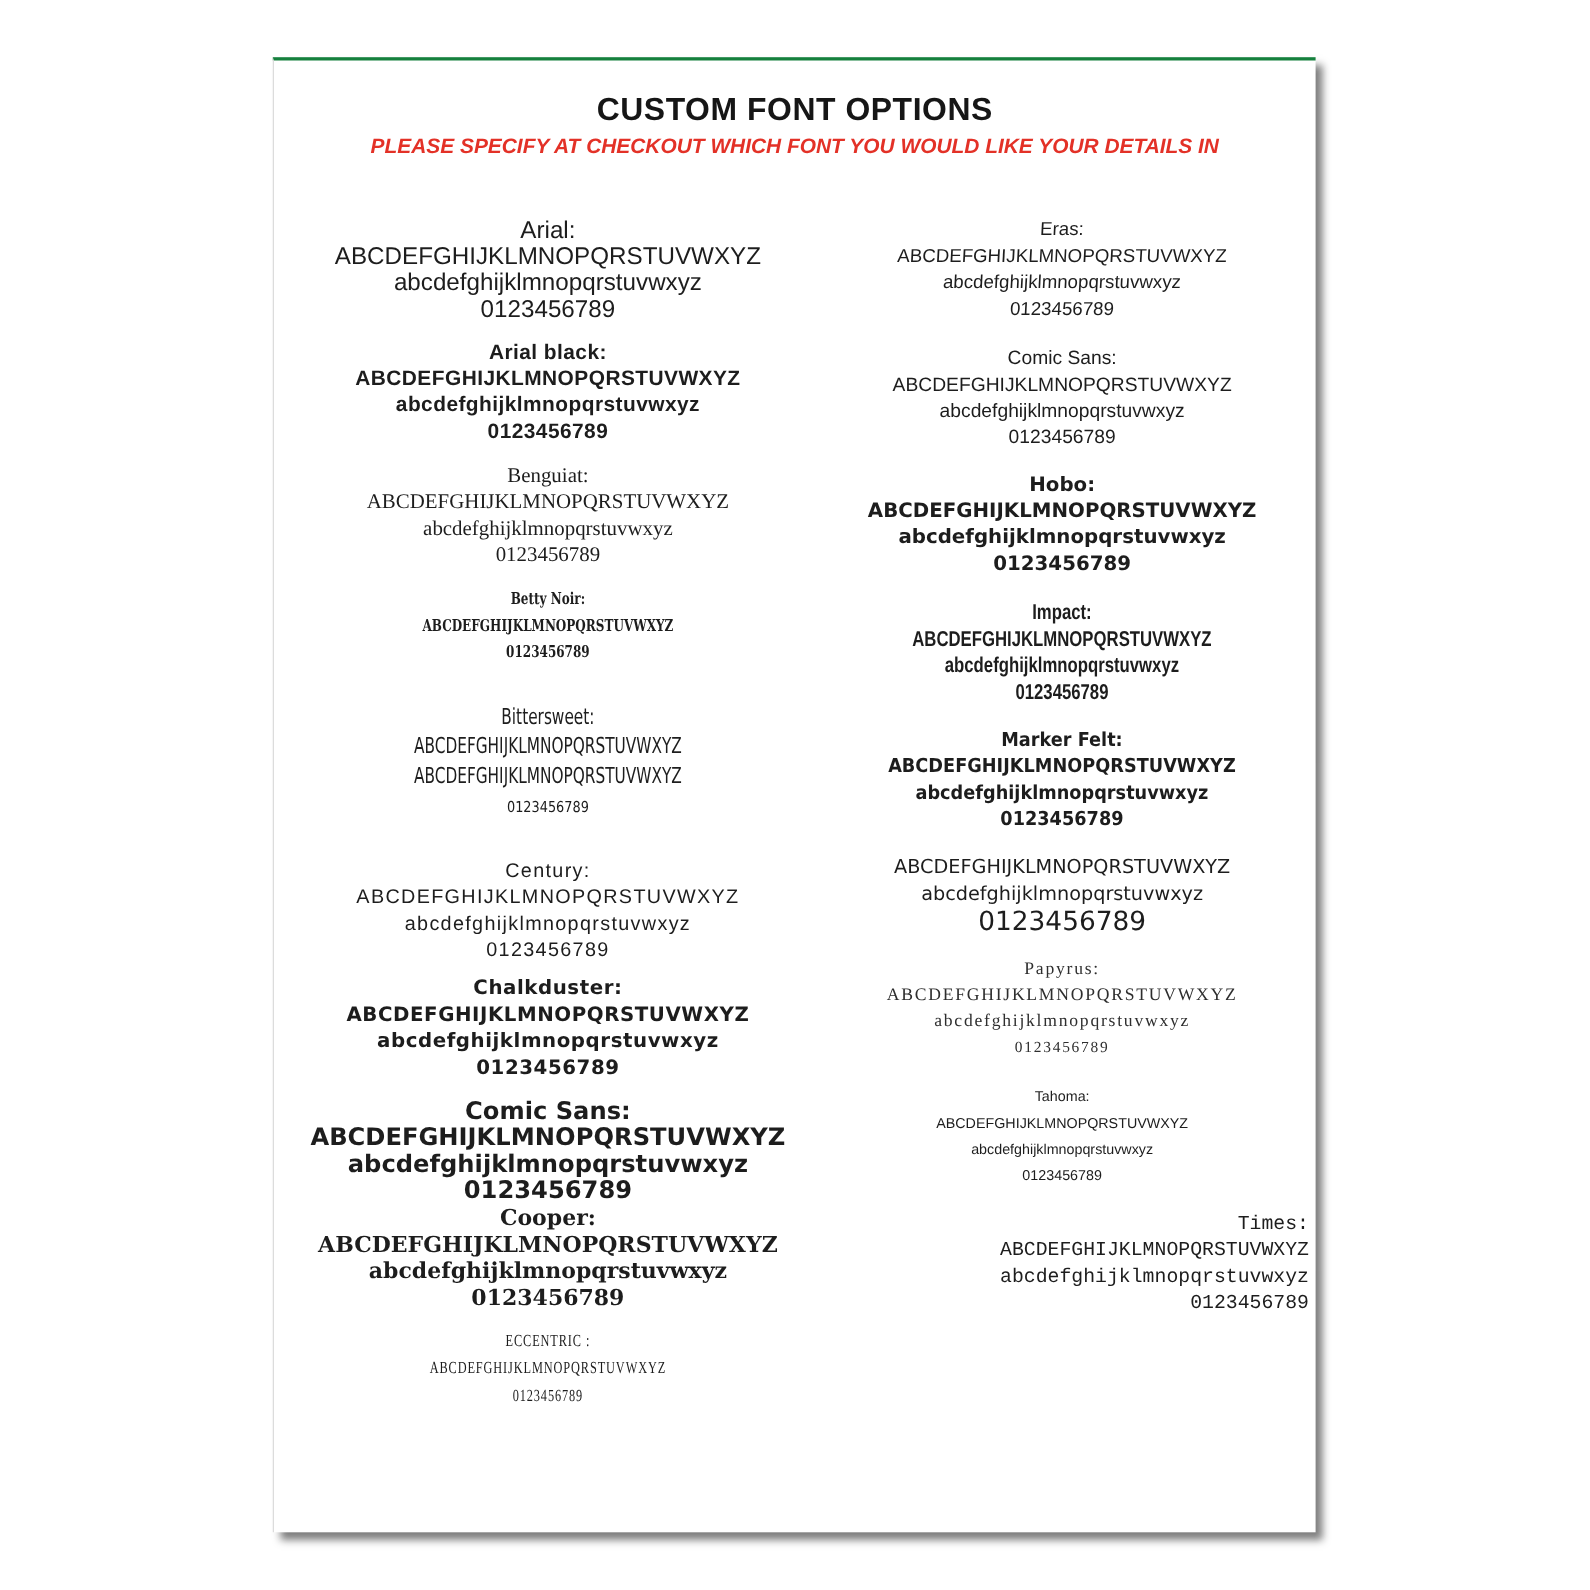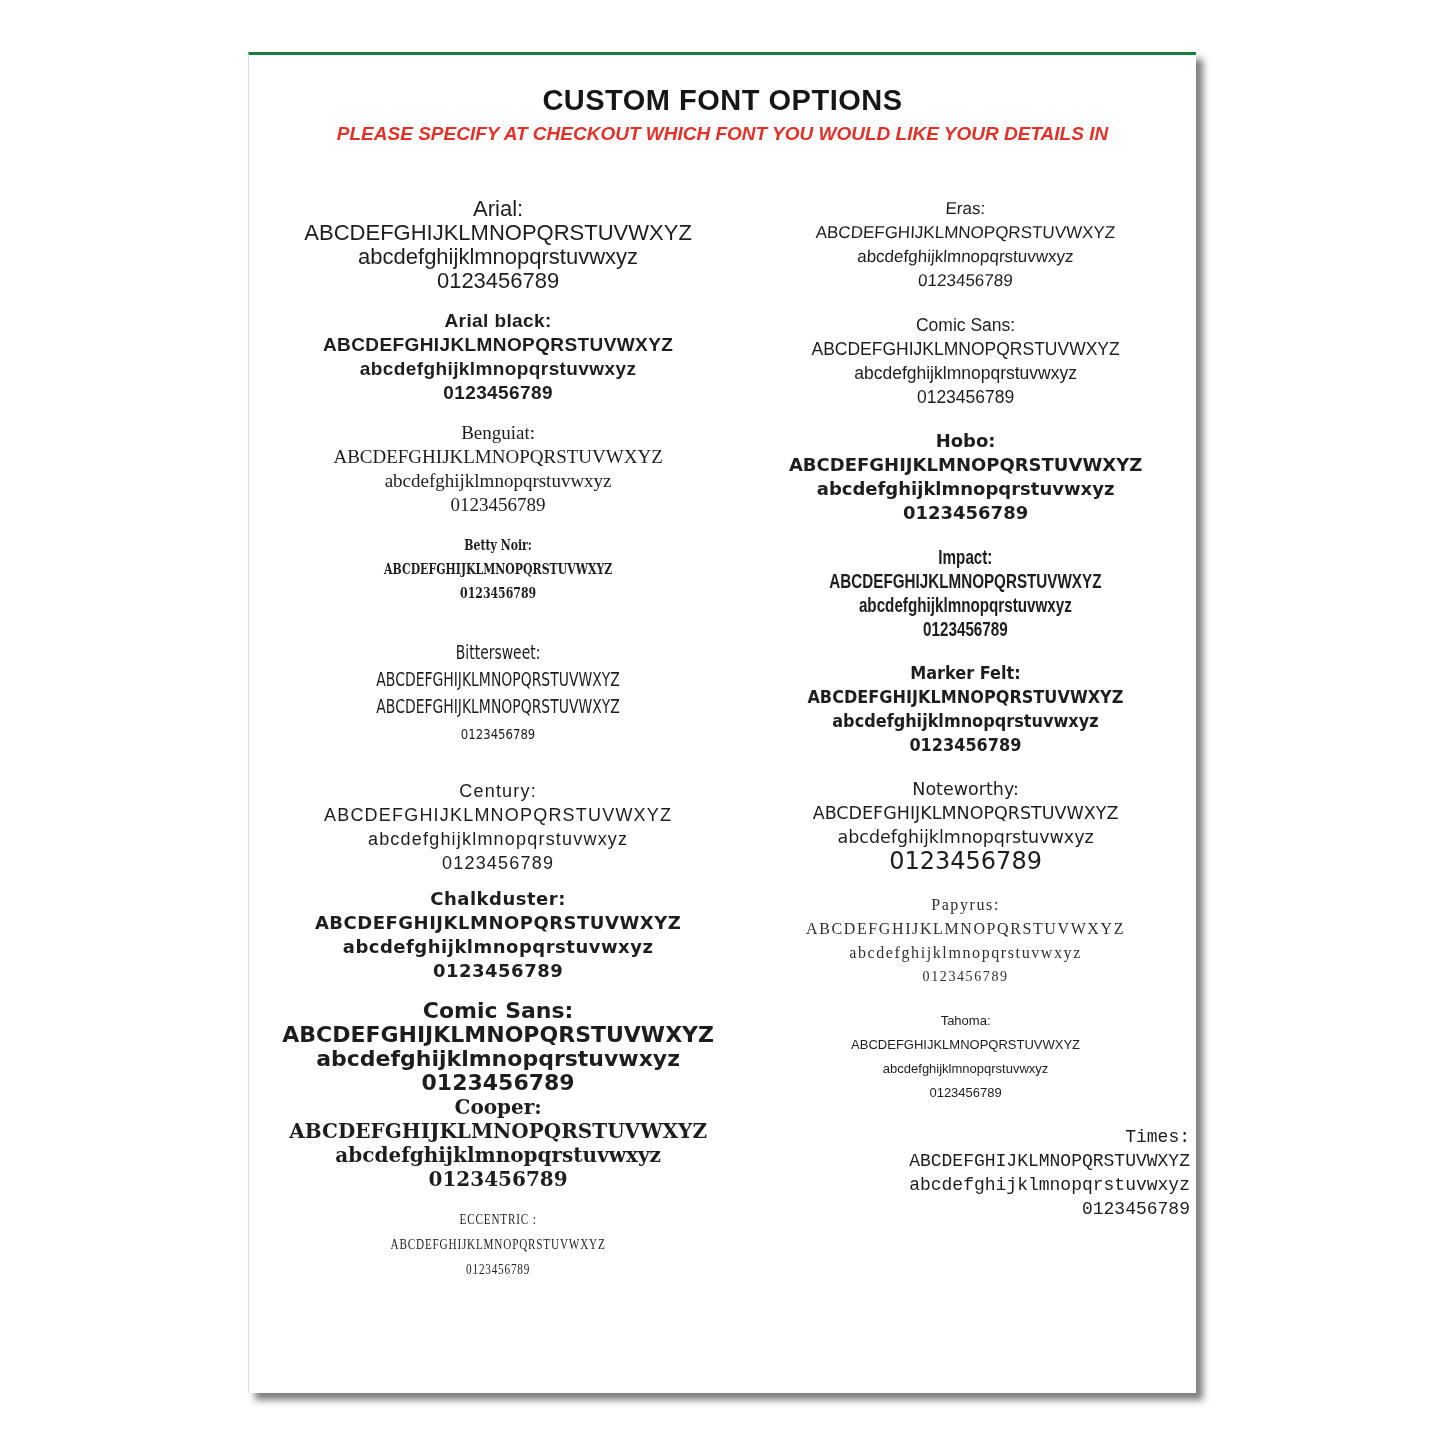"Noteworthy:" div.ftitle { html: <div>Noteworthy:</div> -> none }
